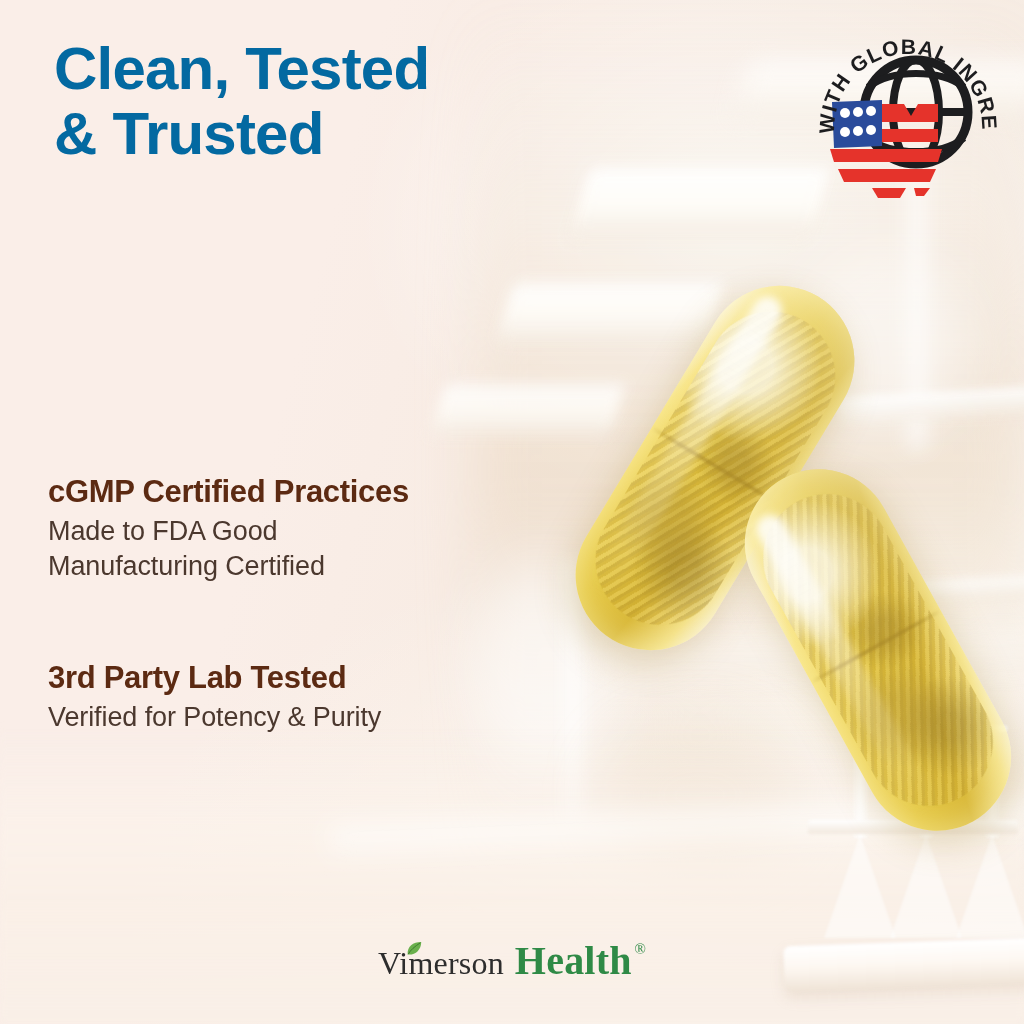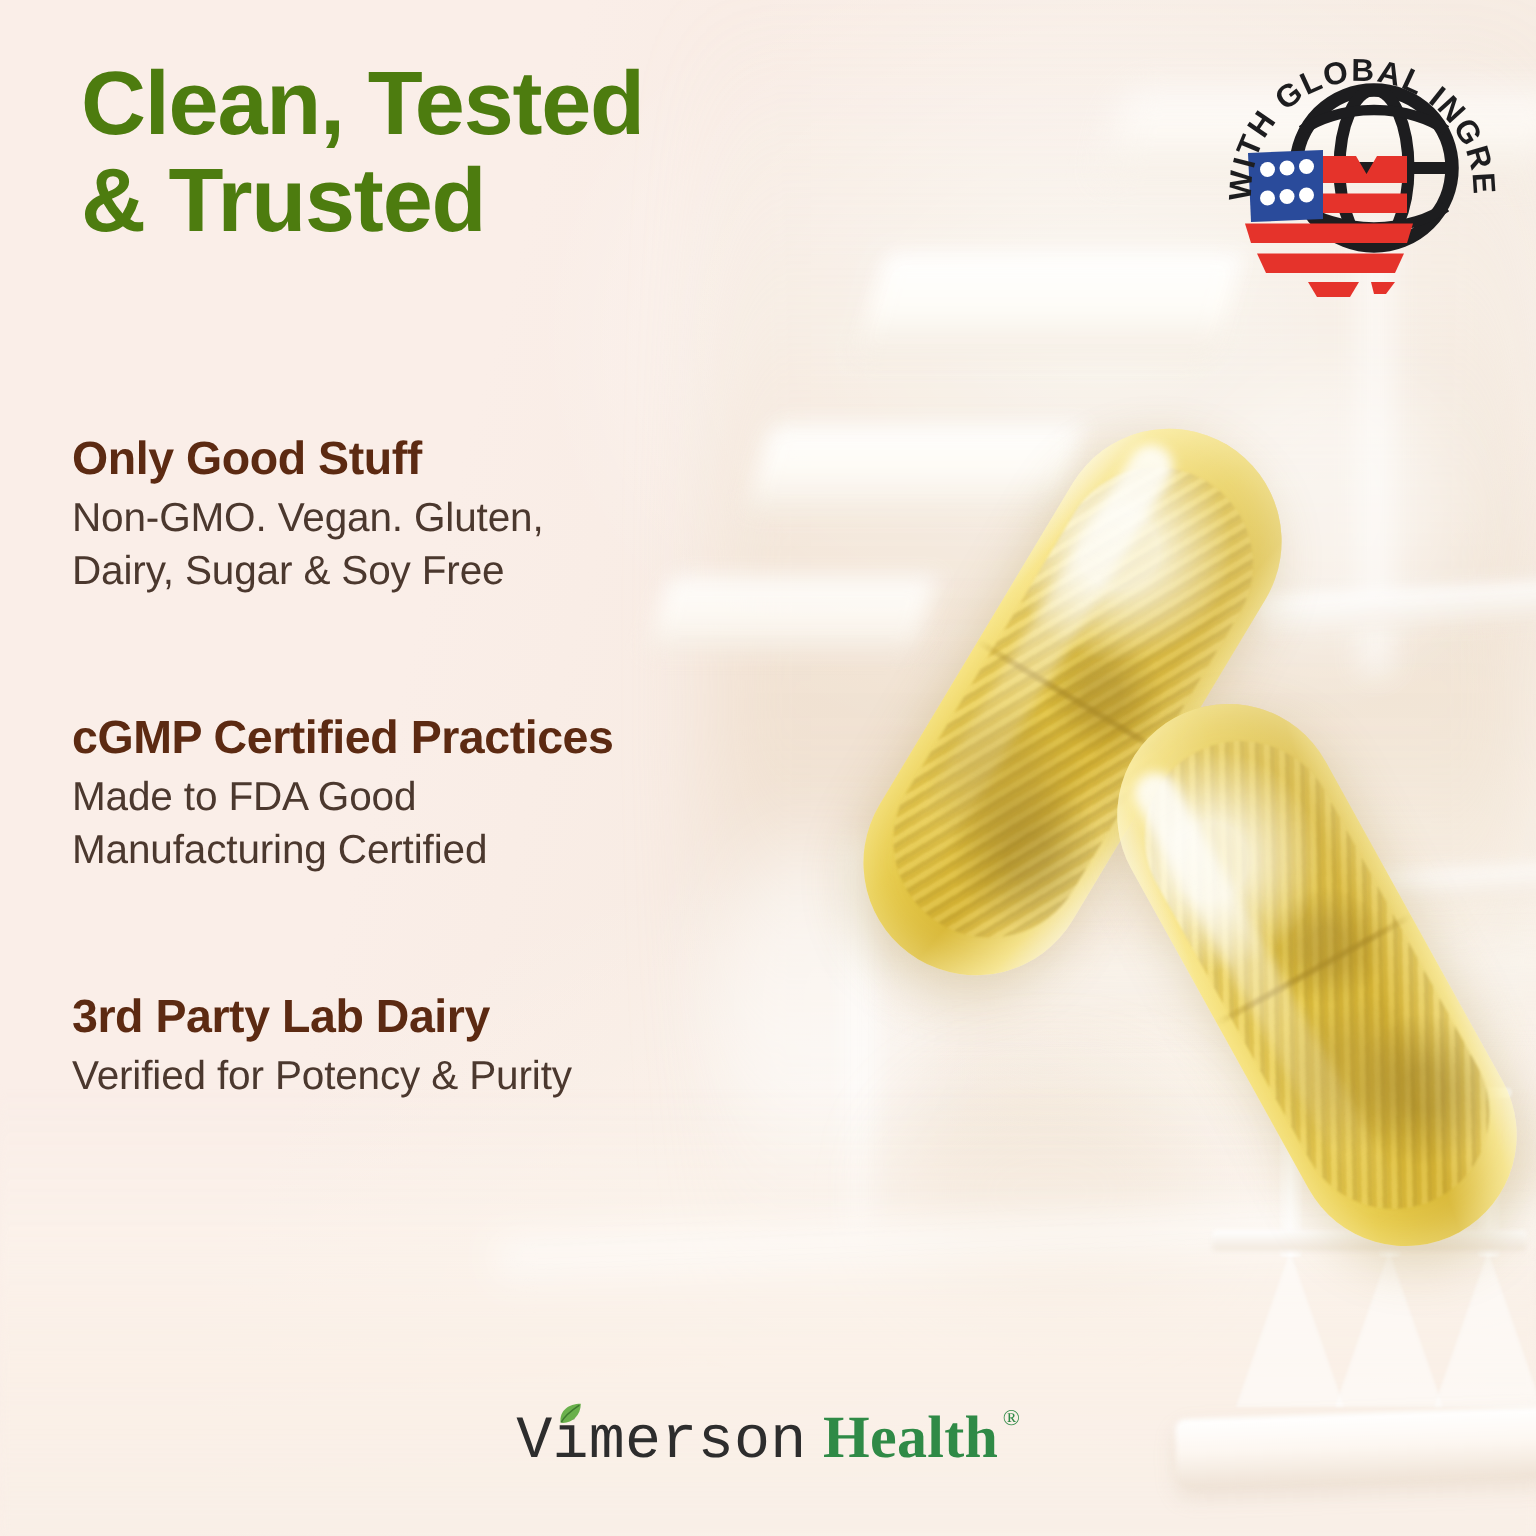"Clean, Tested" #headline { color: #4d7c0f -> #0369a1 }
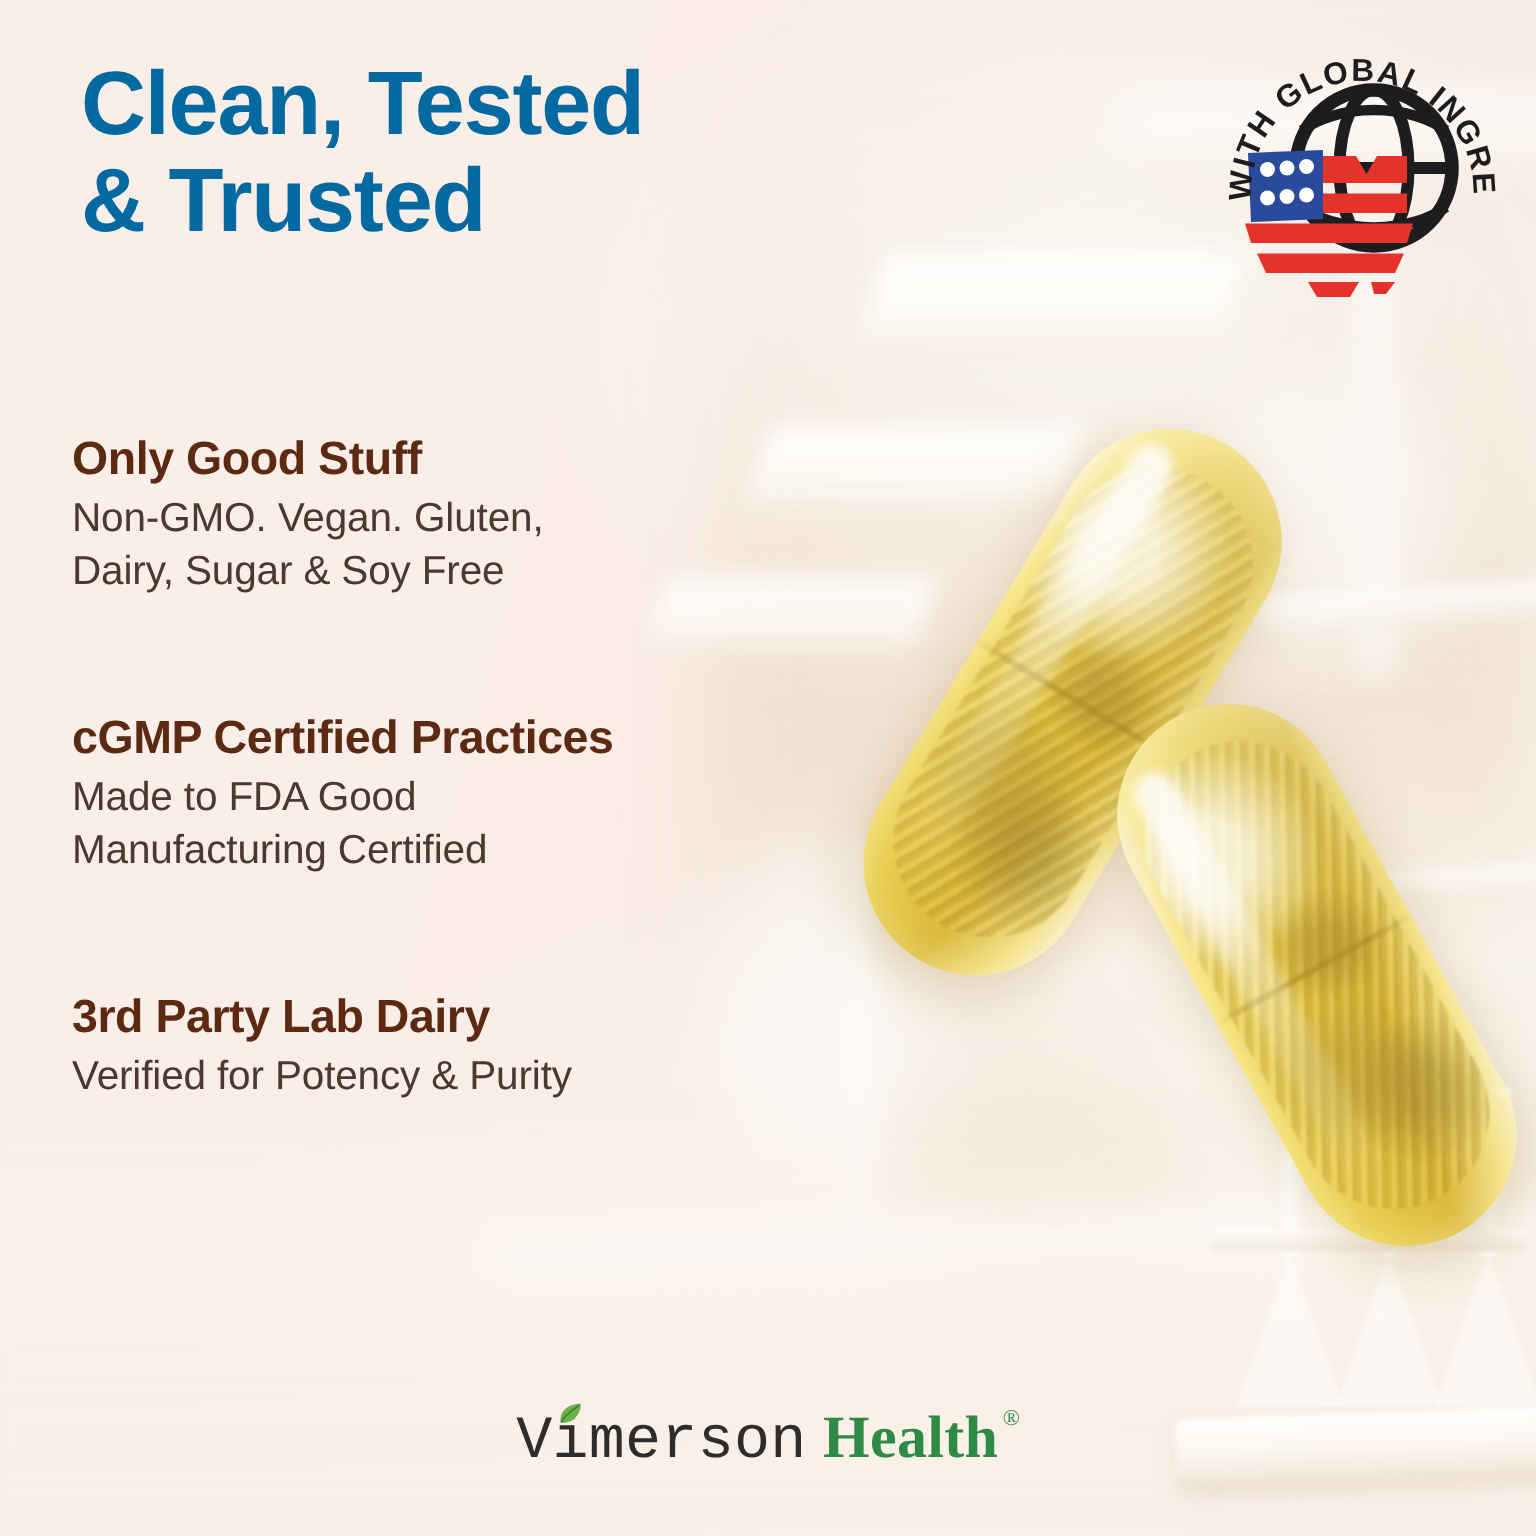"Only Good Stuff" div.feature { html: <div> <div>Only Good Stuff</div> <div>Non-GMO. Vegan. Gluten, Dairy, Sugar &amp; Soy Free</div> </div> -> none }
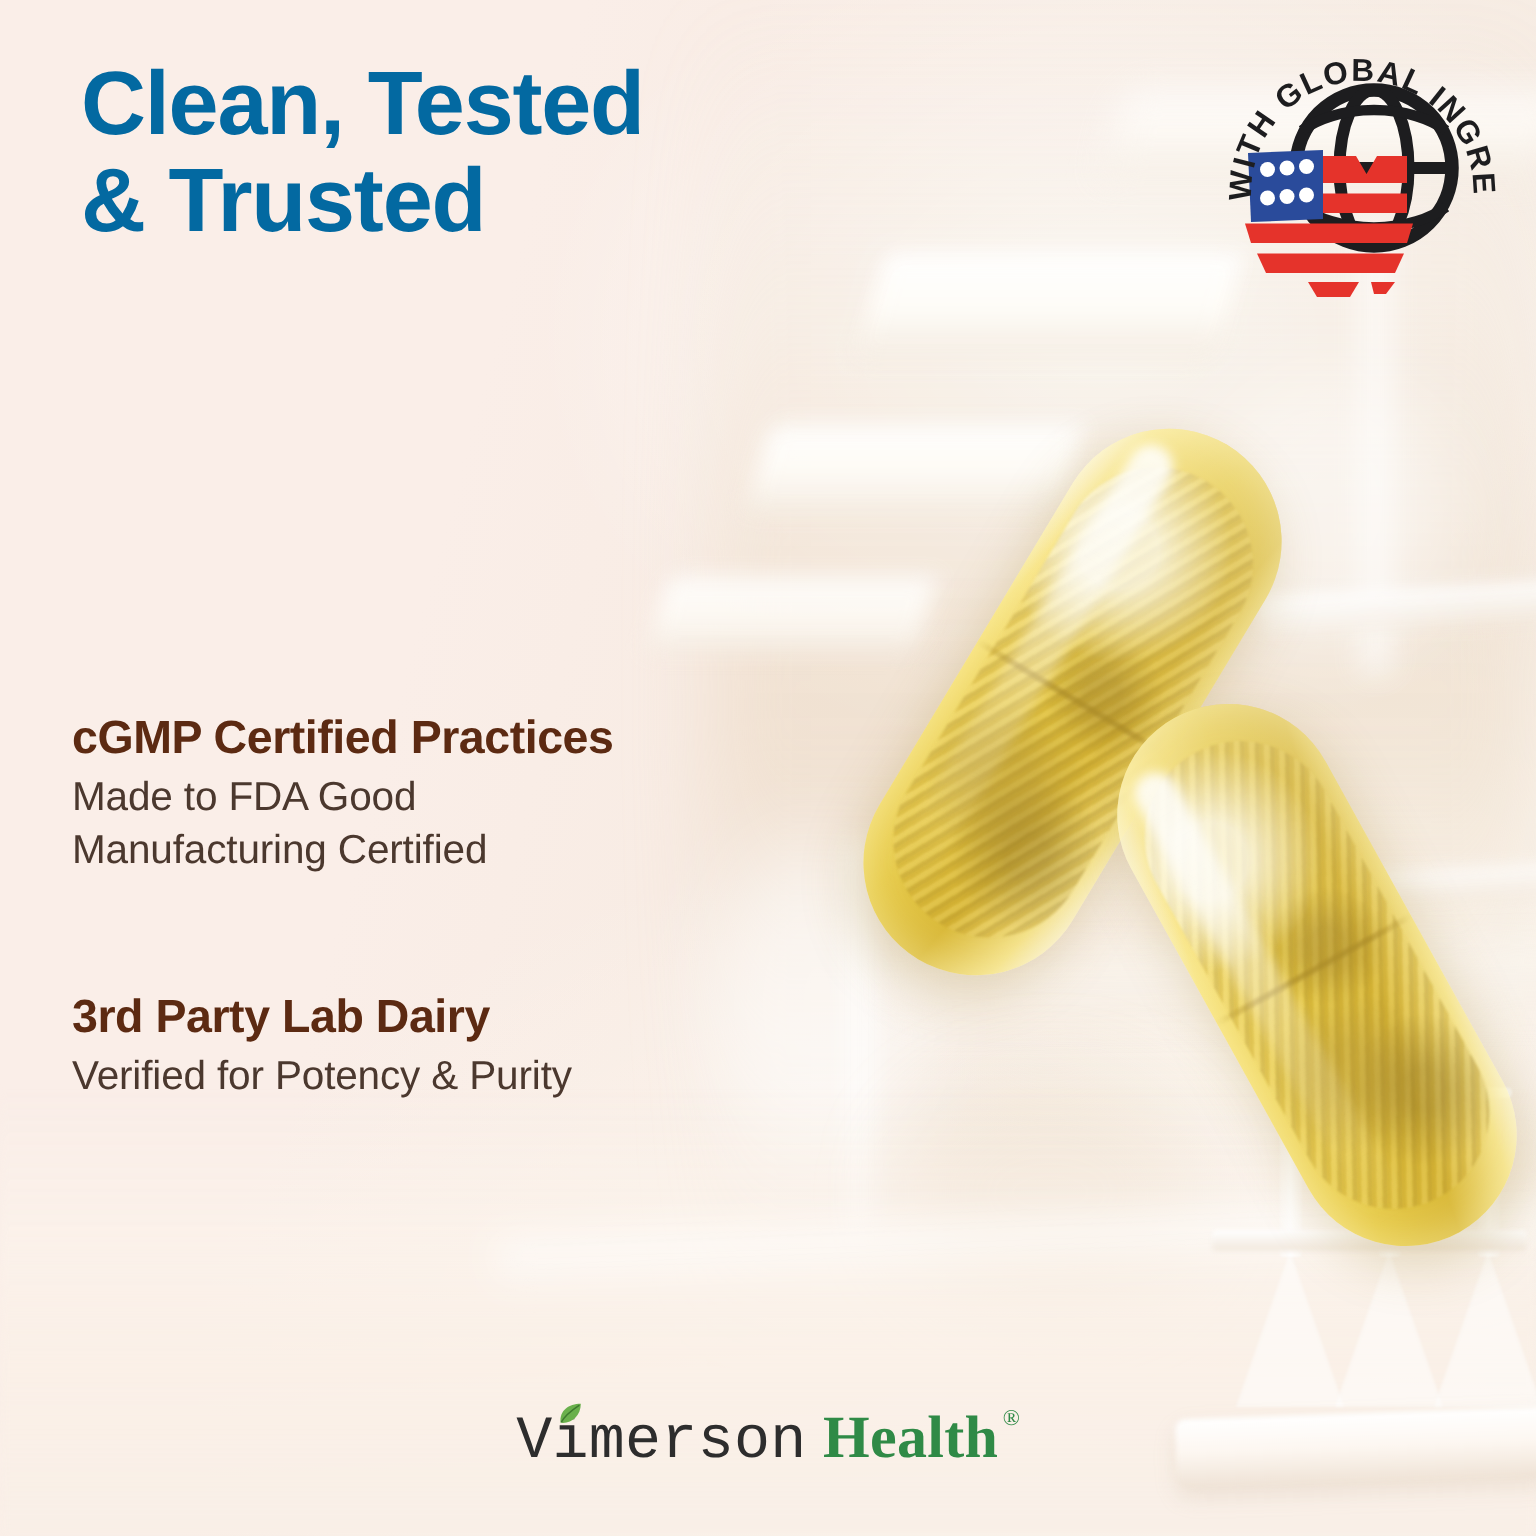"3rd Party Lab Dairy" div.feature-title { text: Dairy -> Tested }
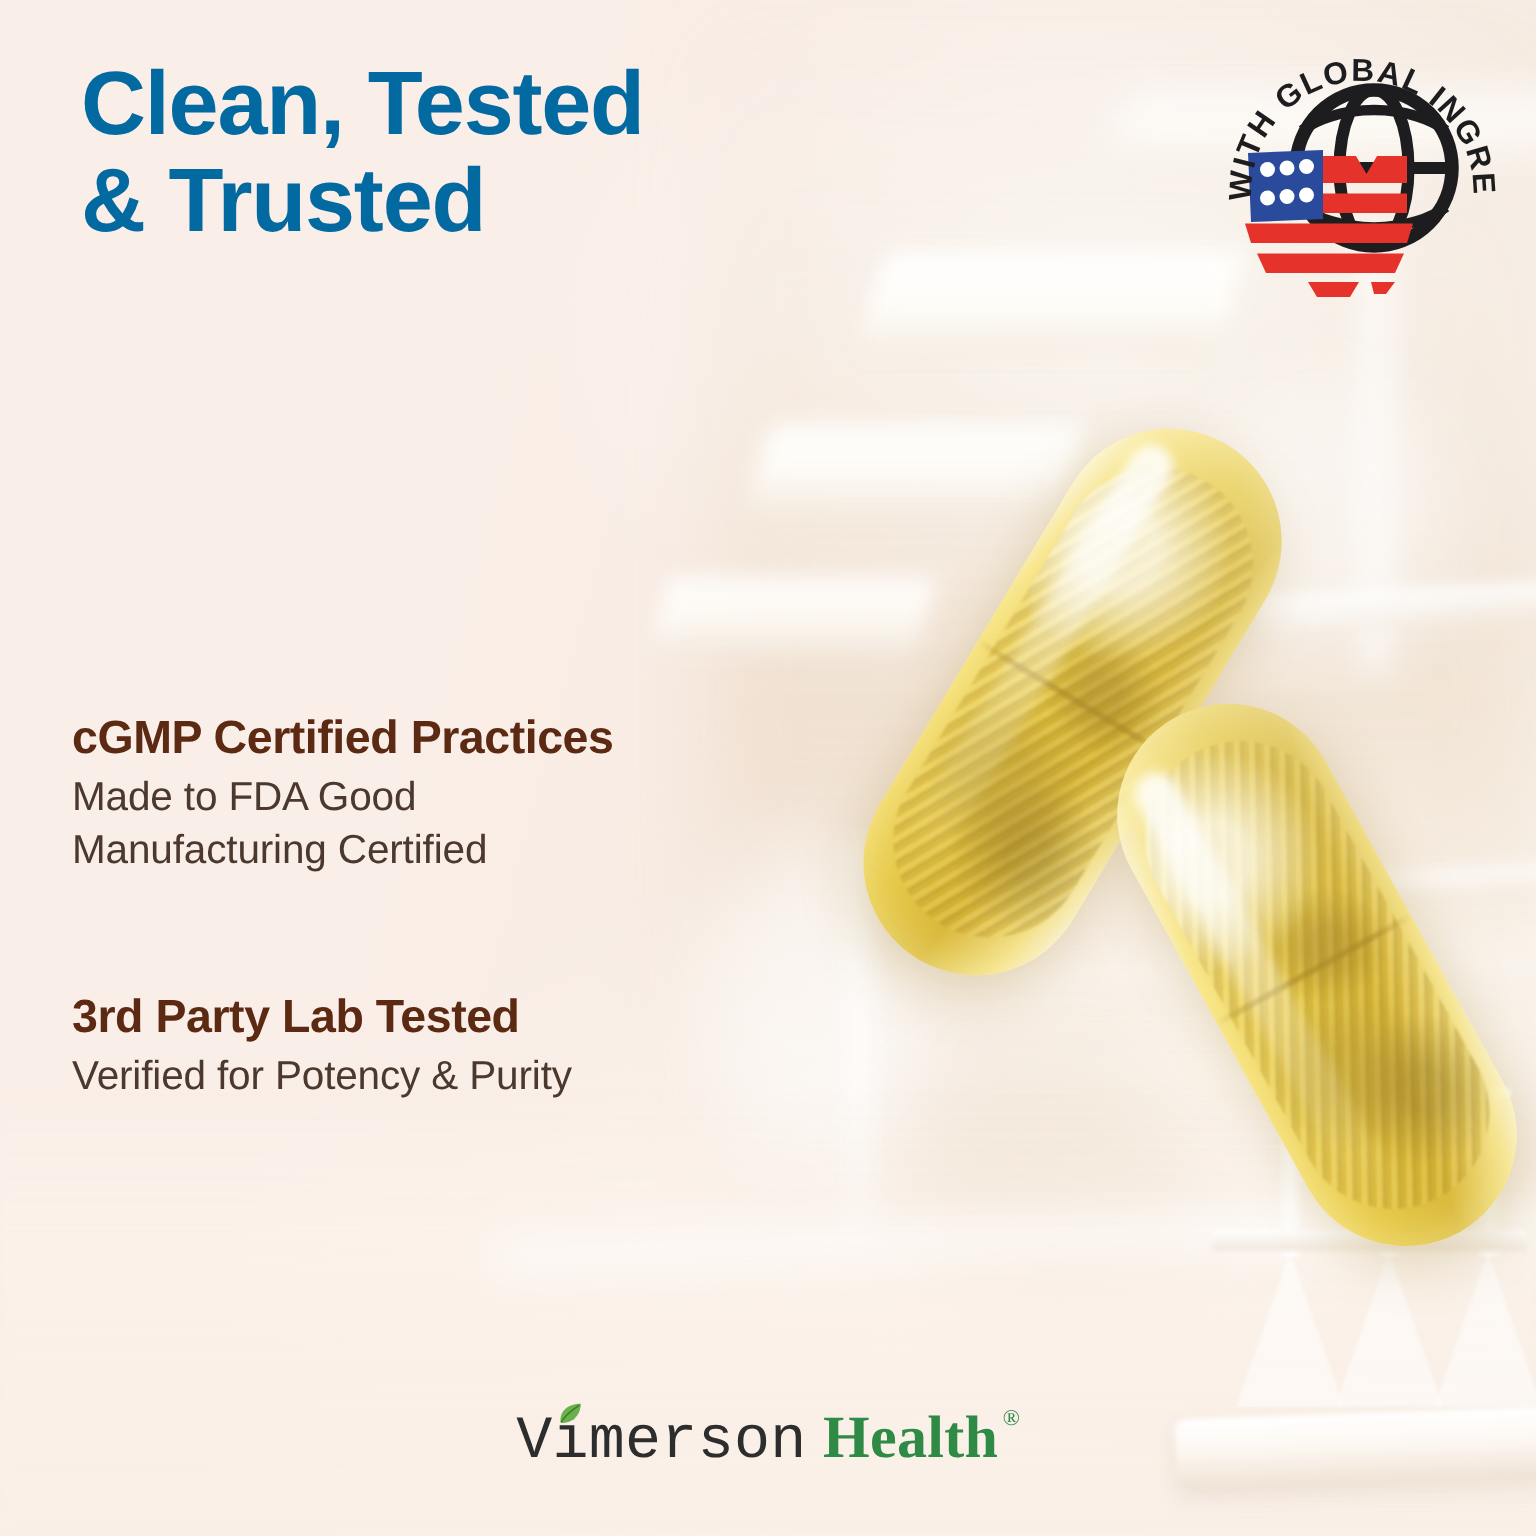"Vimerson" .logo-word1 { font-family: Liberation Mono, monospace -> Liberation Serif, serif; font-size: 40px -> 32px }
